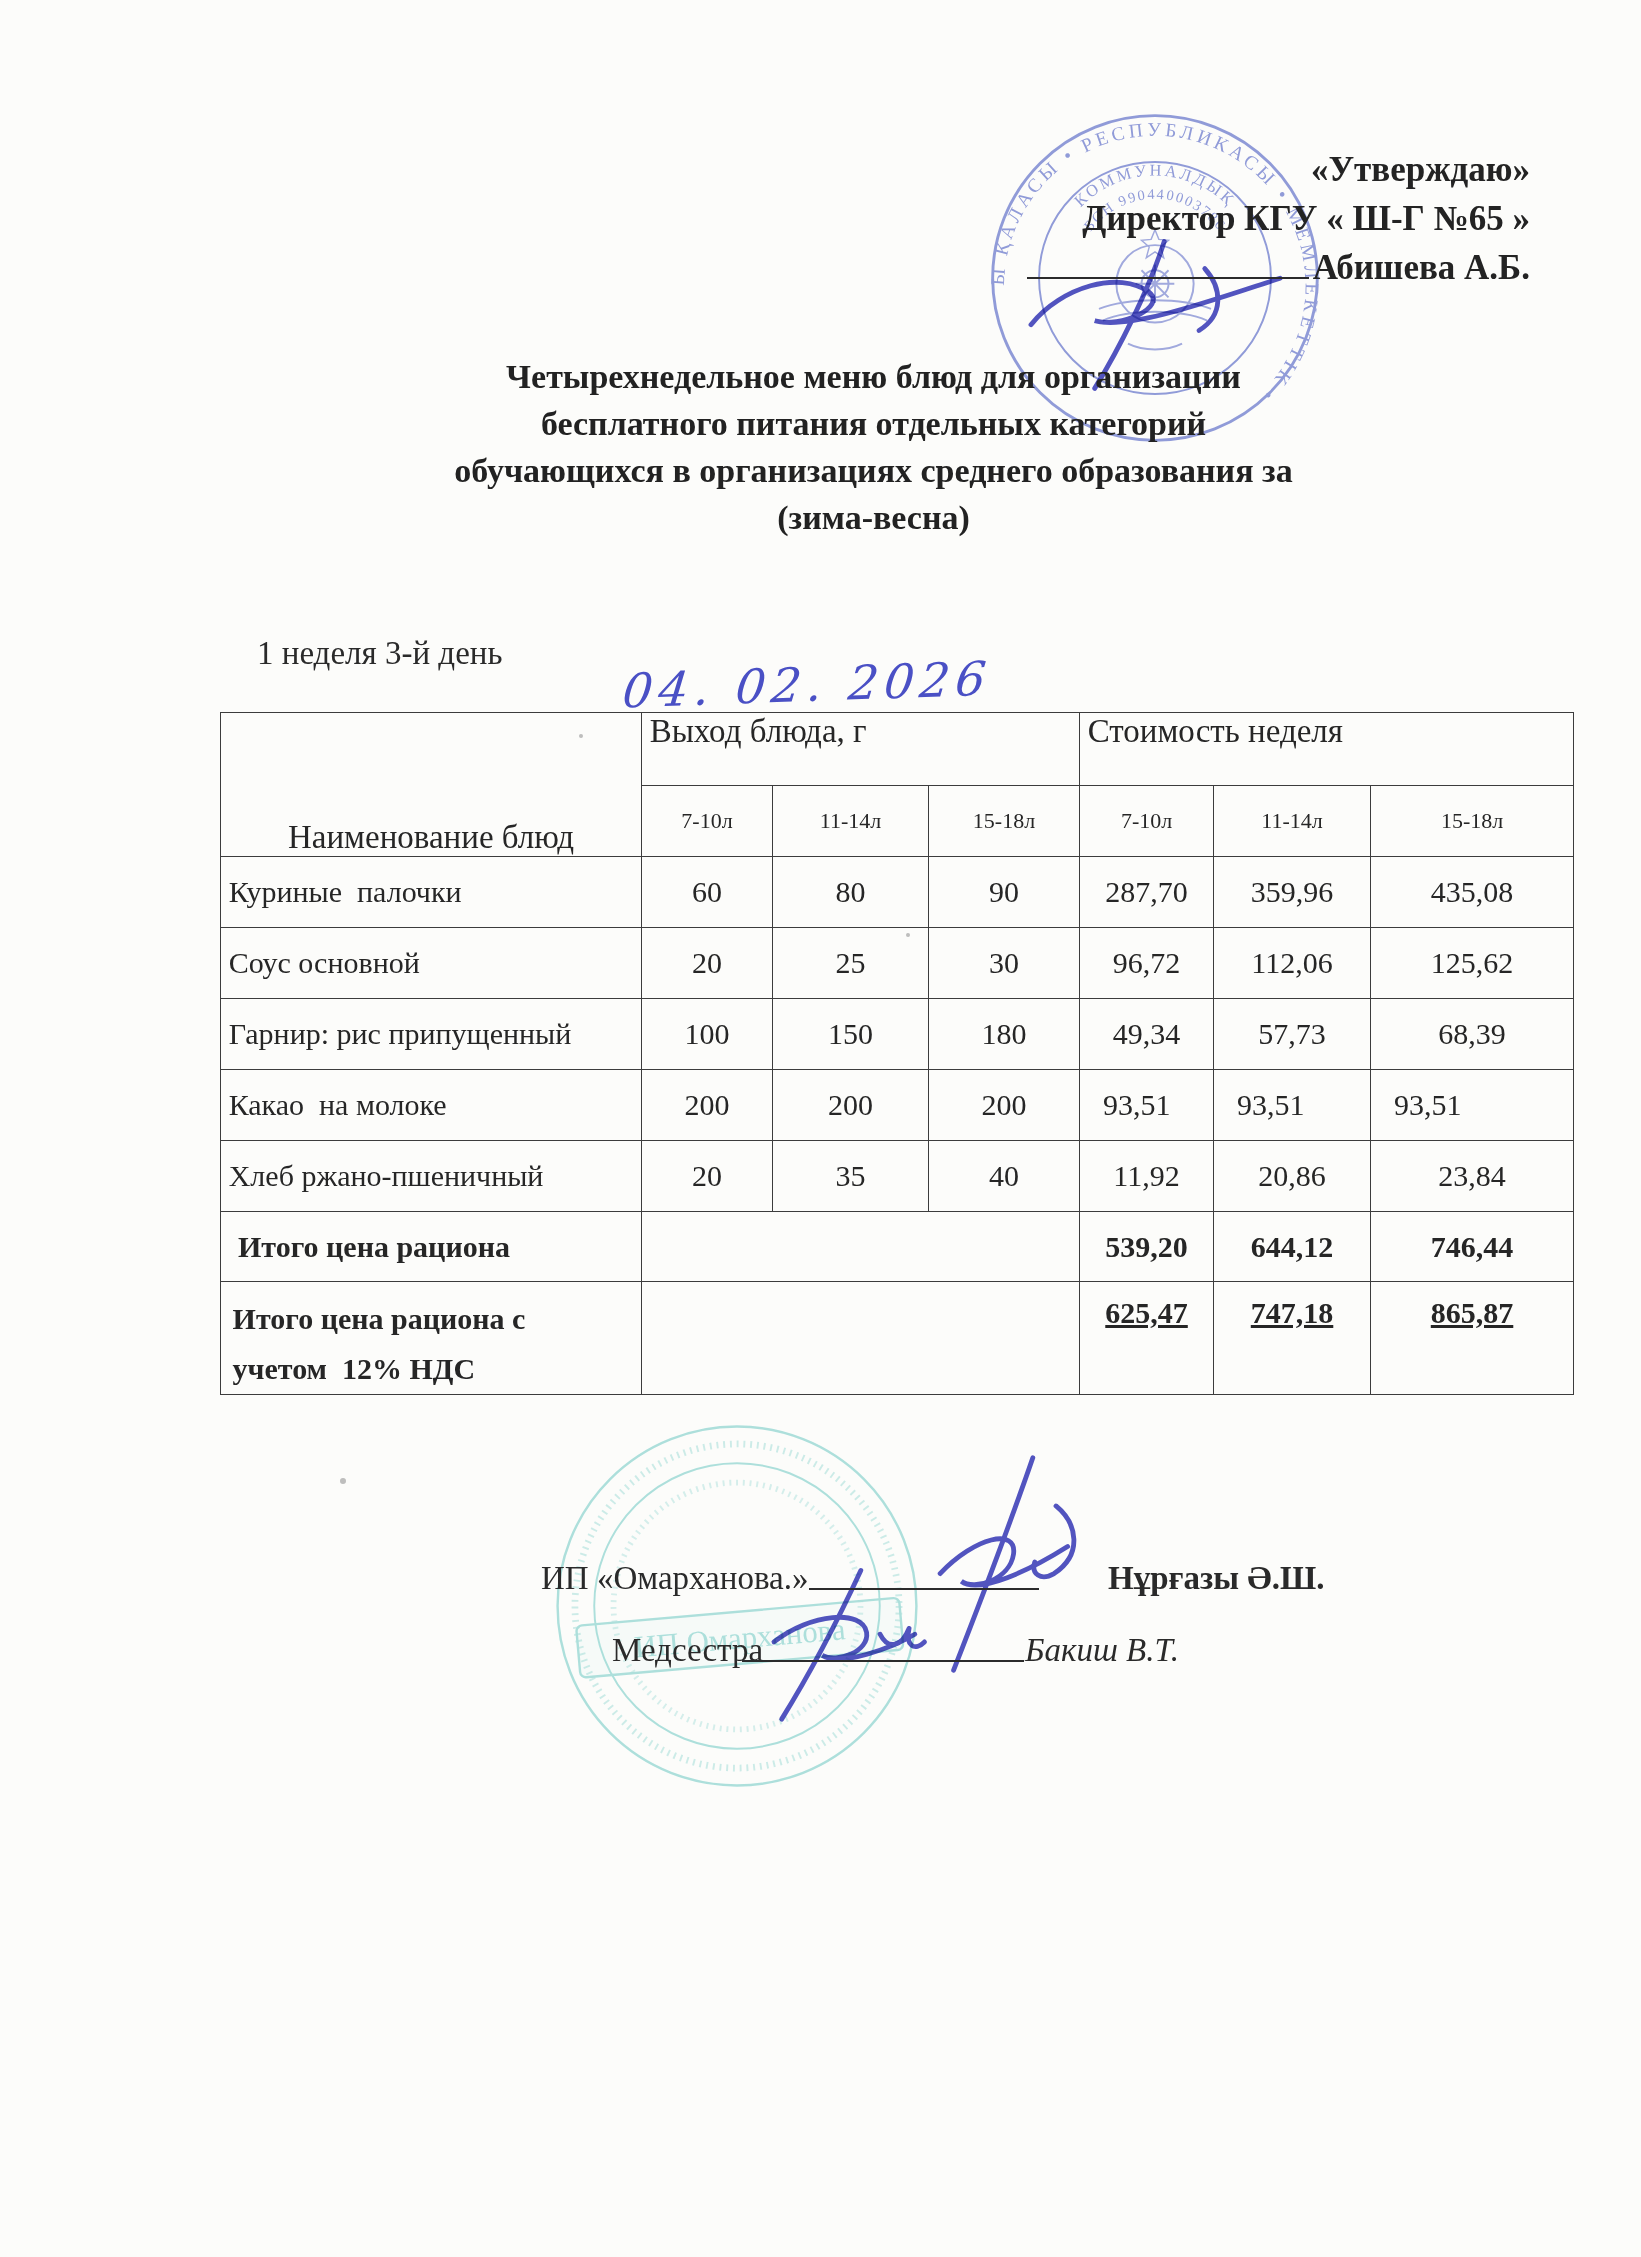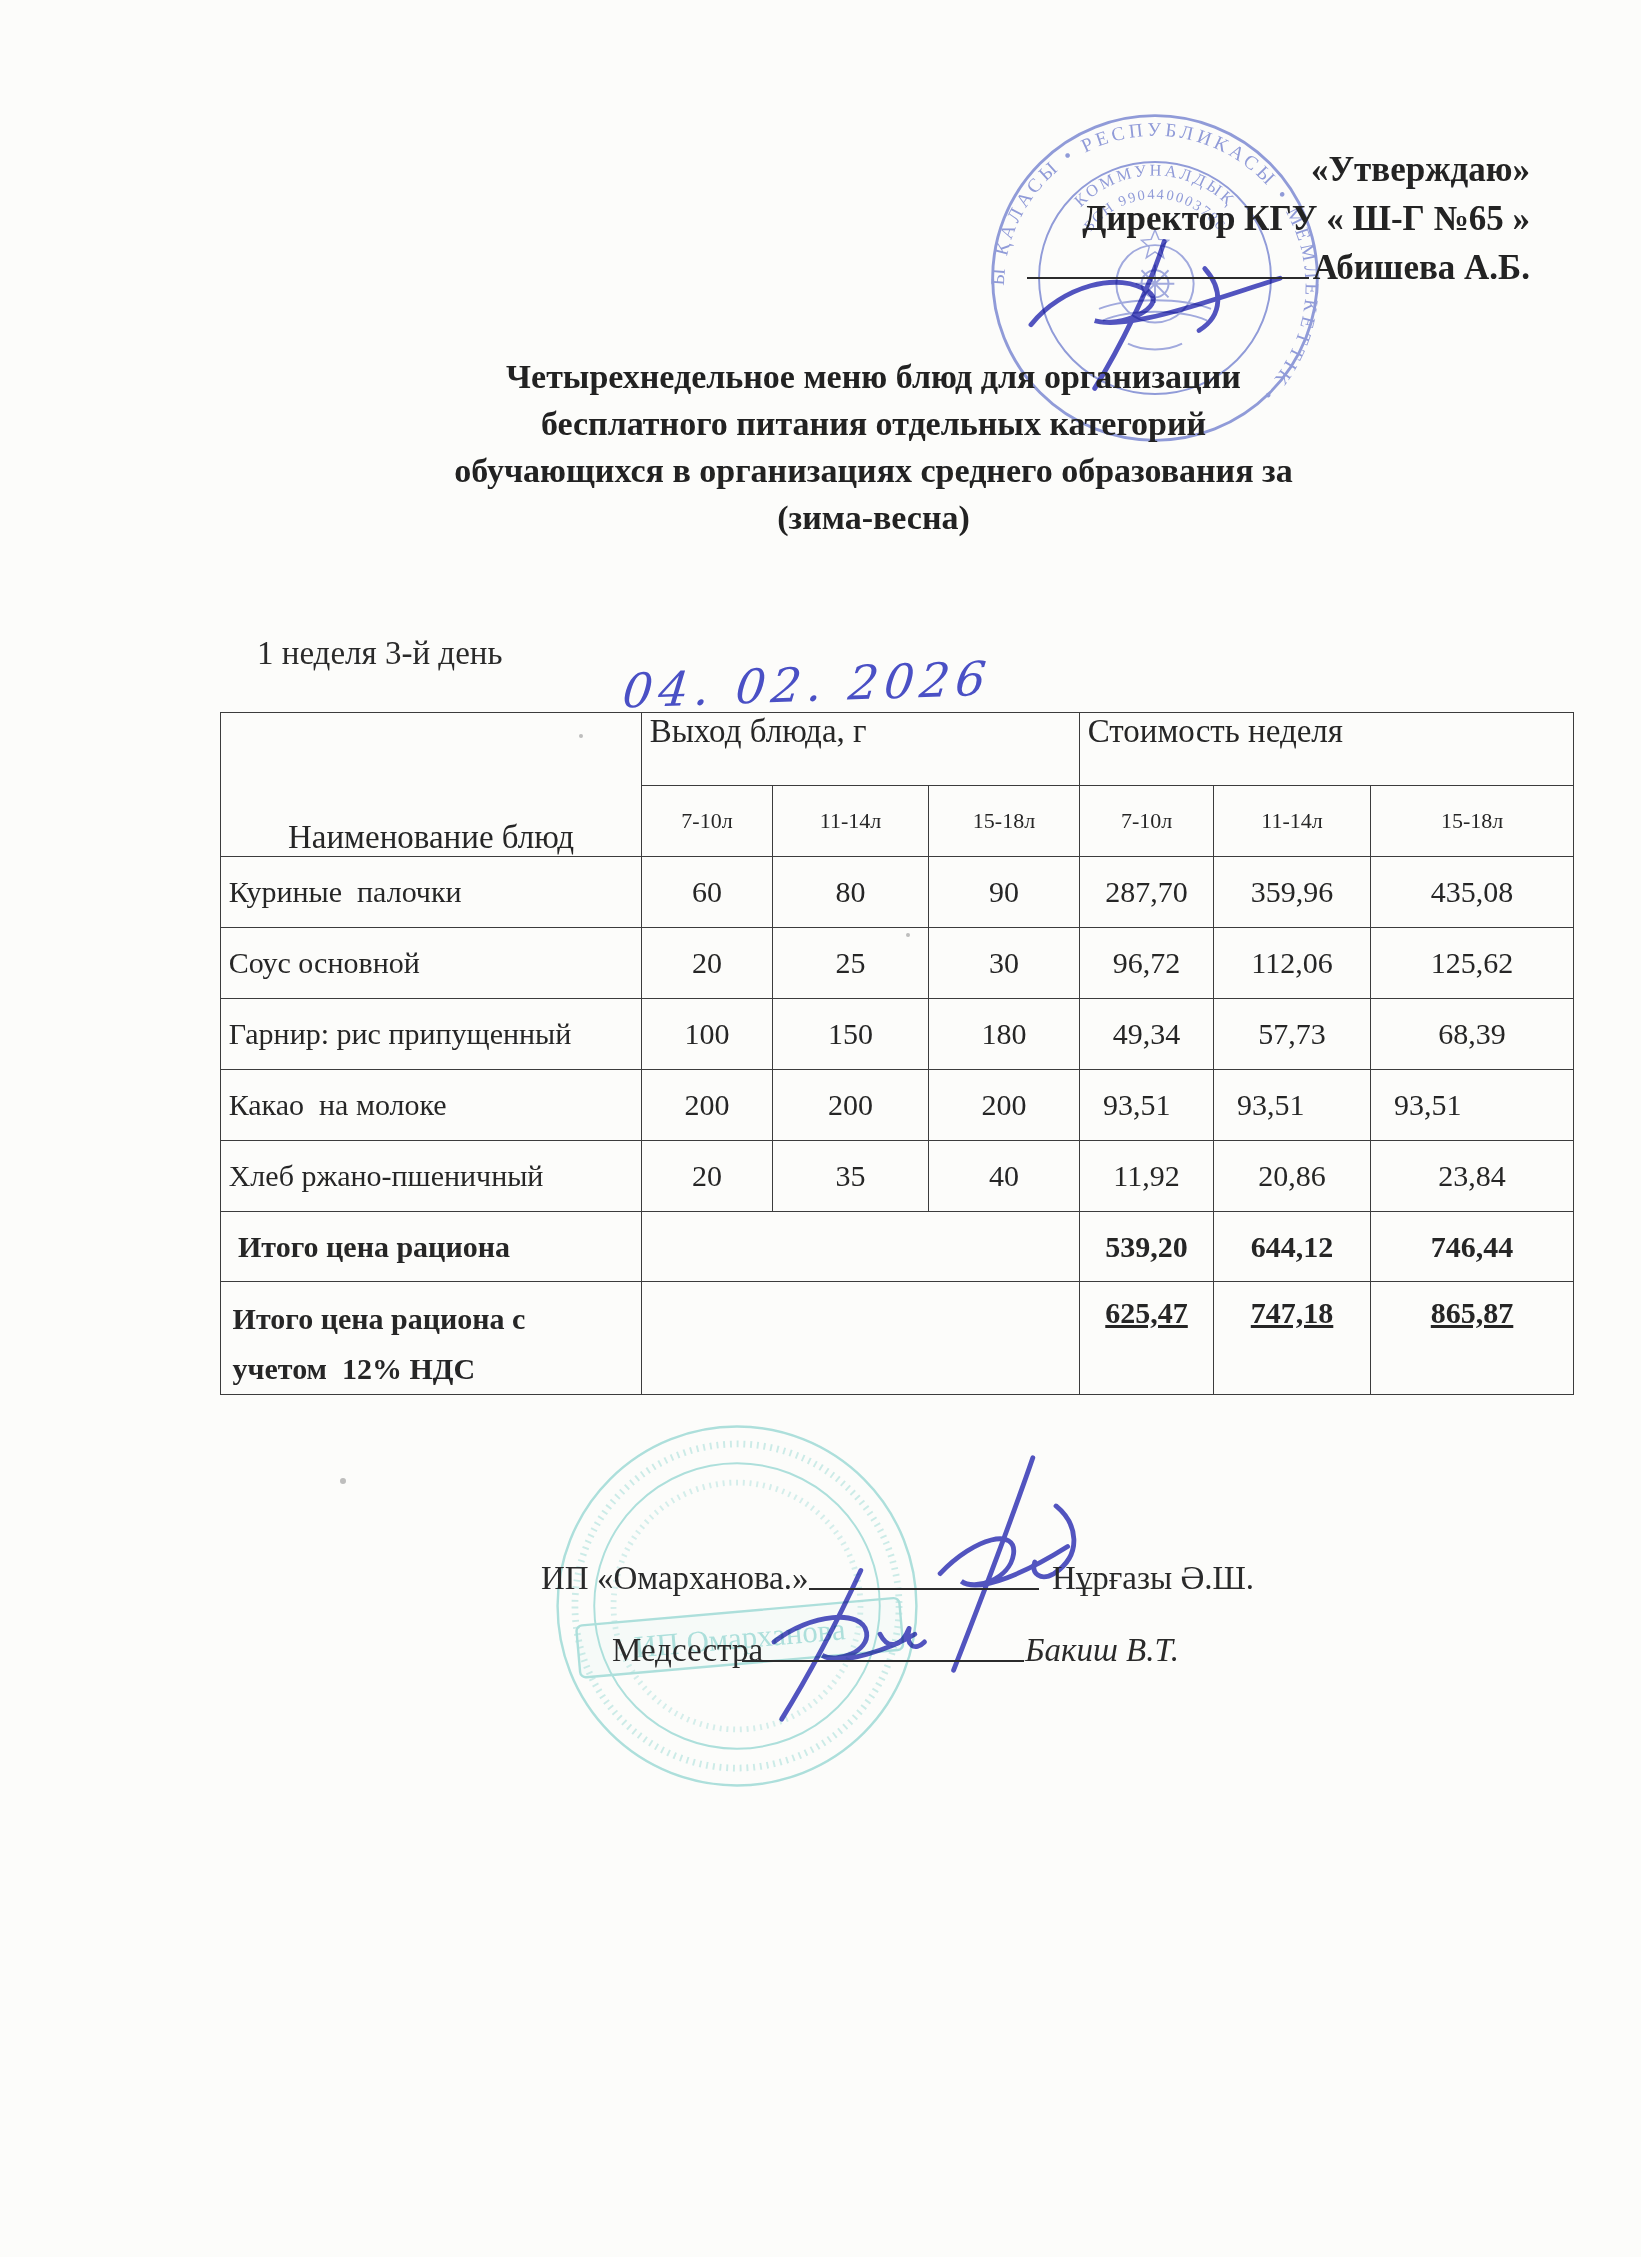"Нұрғазы Ә.Ш." div.sig-text { font-weight: none -> bold; left: 1052px -> 1108px }
